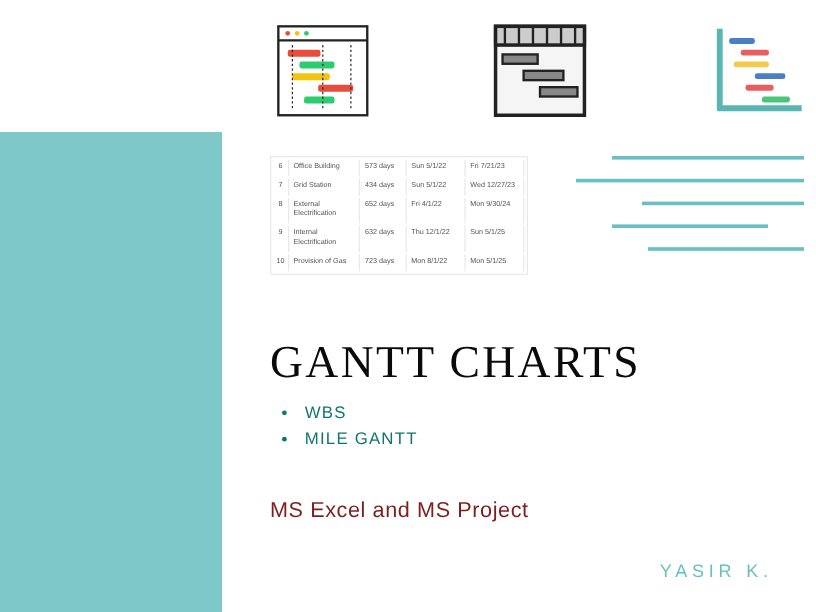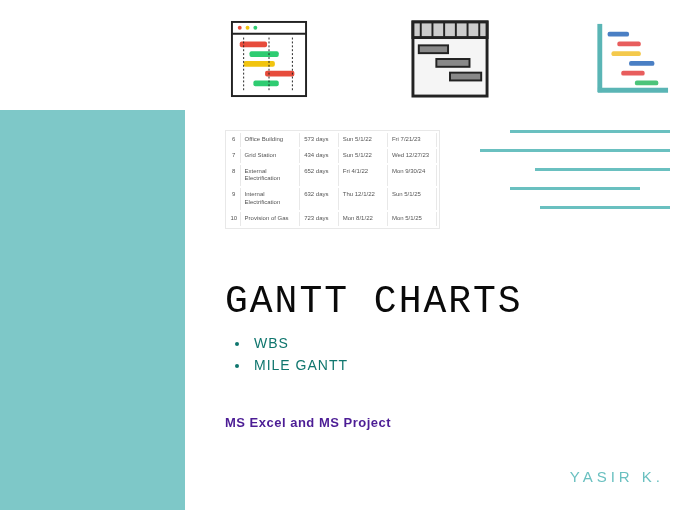"GANTT CHARTS" .main-title { font-family: Liberation Mono, monospace -> Liberation Serif, serif }
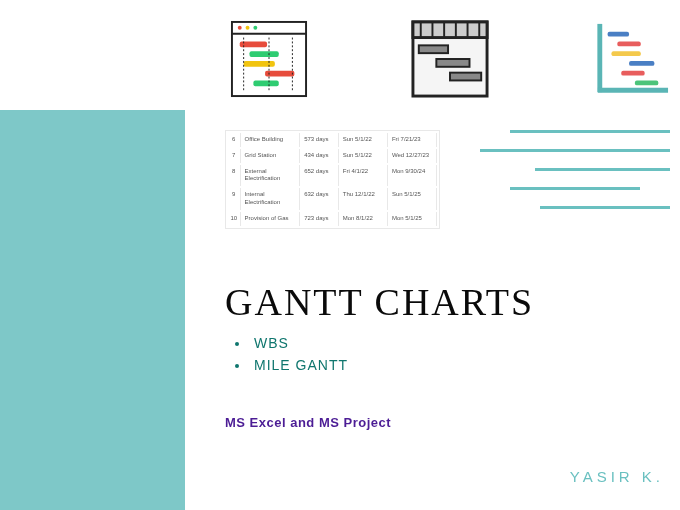"MS Excel and MS Project" .subtitle { color: #4c1d95 -> #7f1d1d; font-size: 13px -> 18px; font-weight: bold -> none }
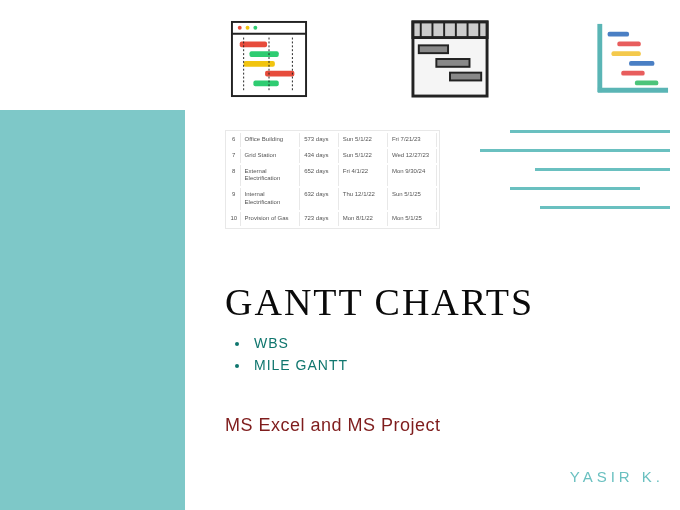"YASIR K." .author { right: 16px -> 36px }
